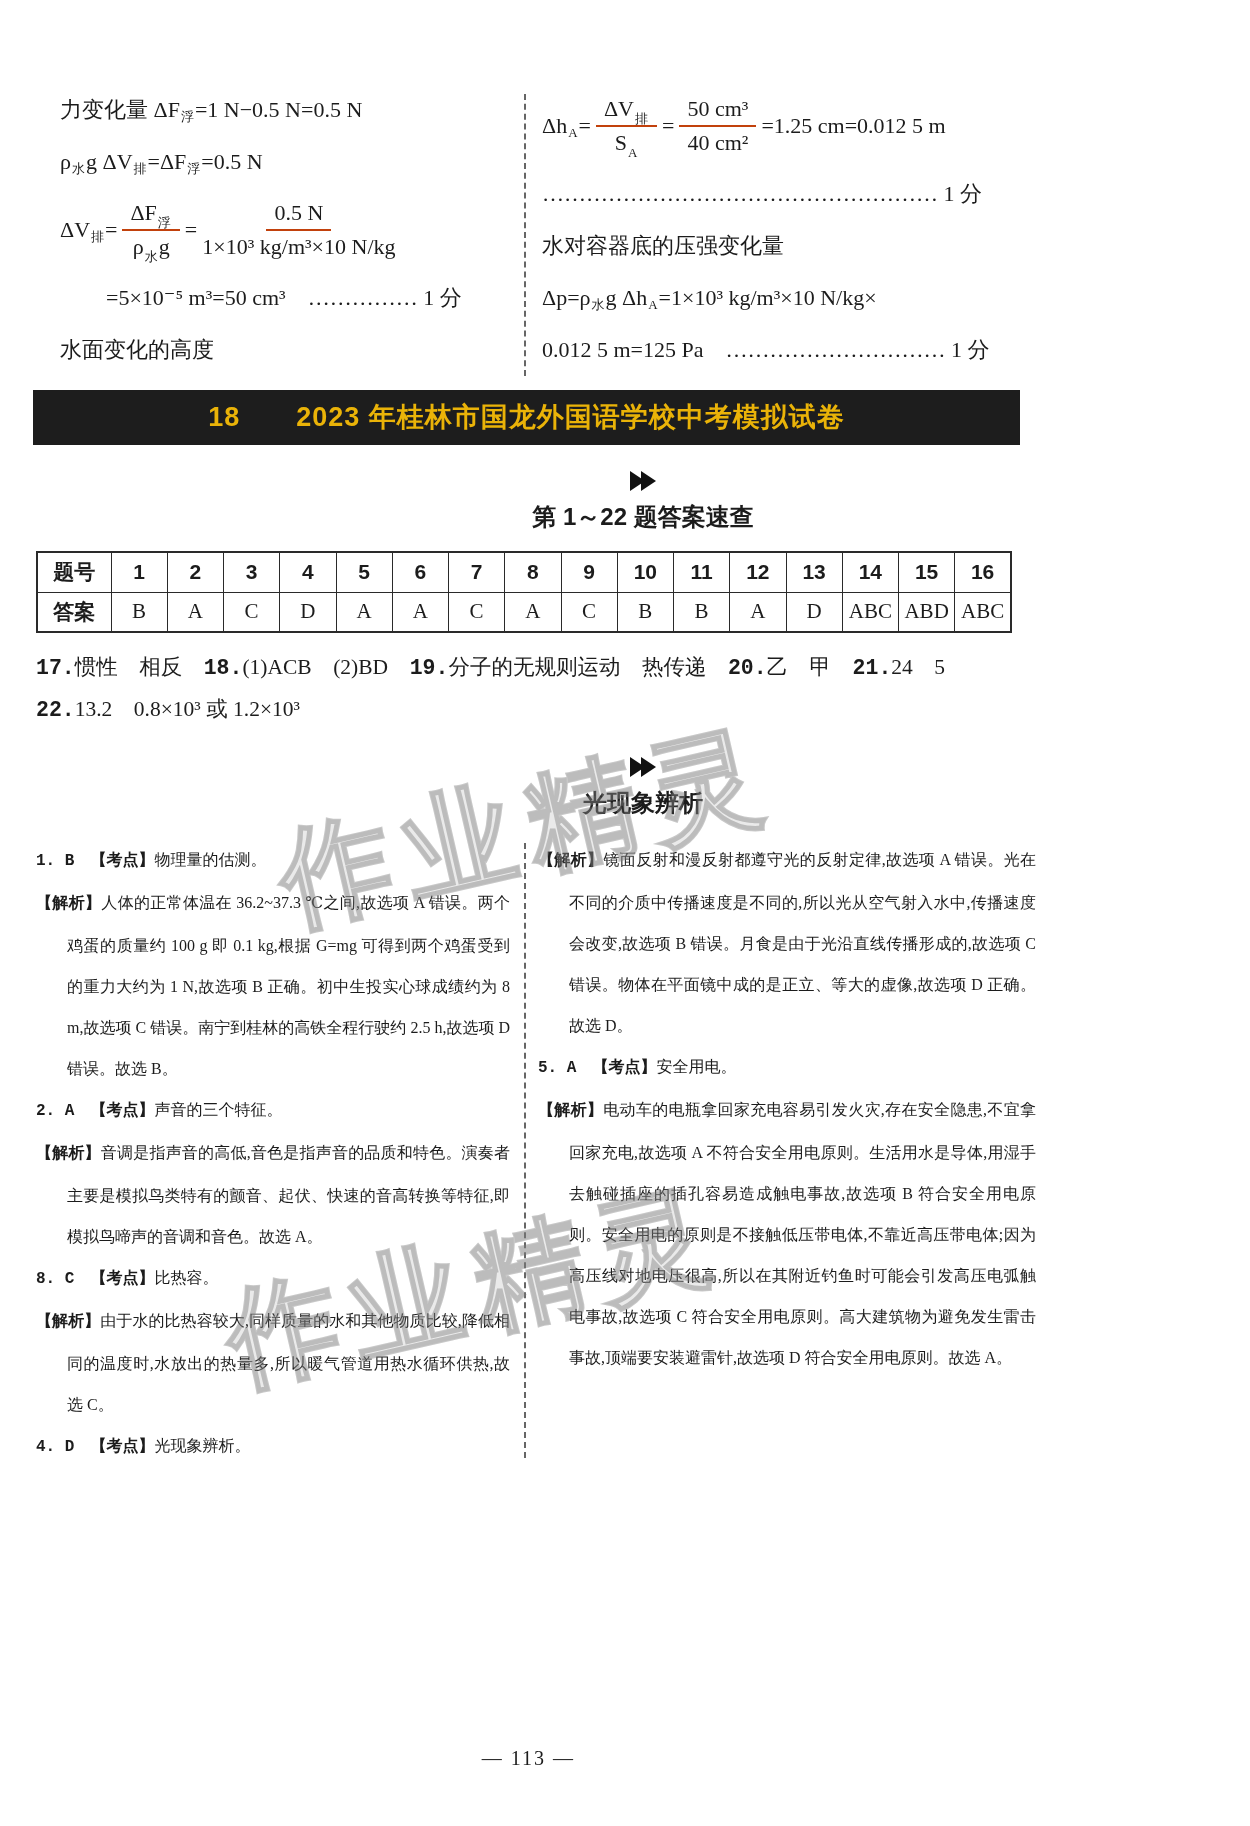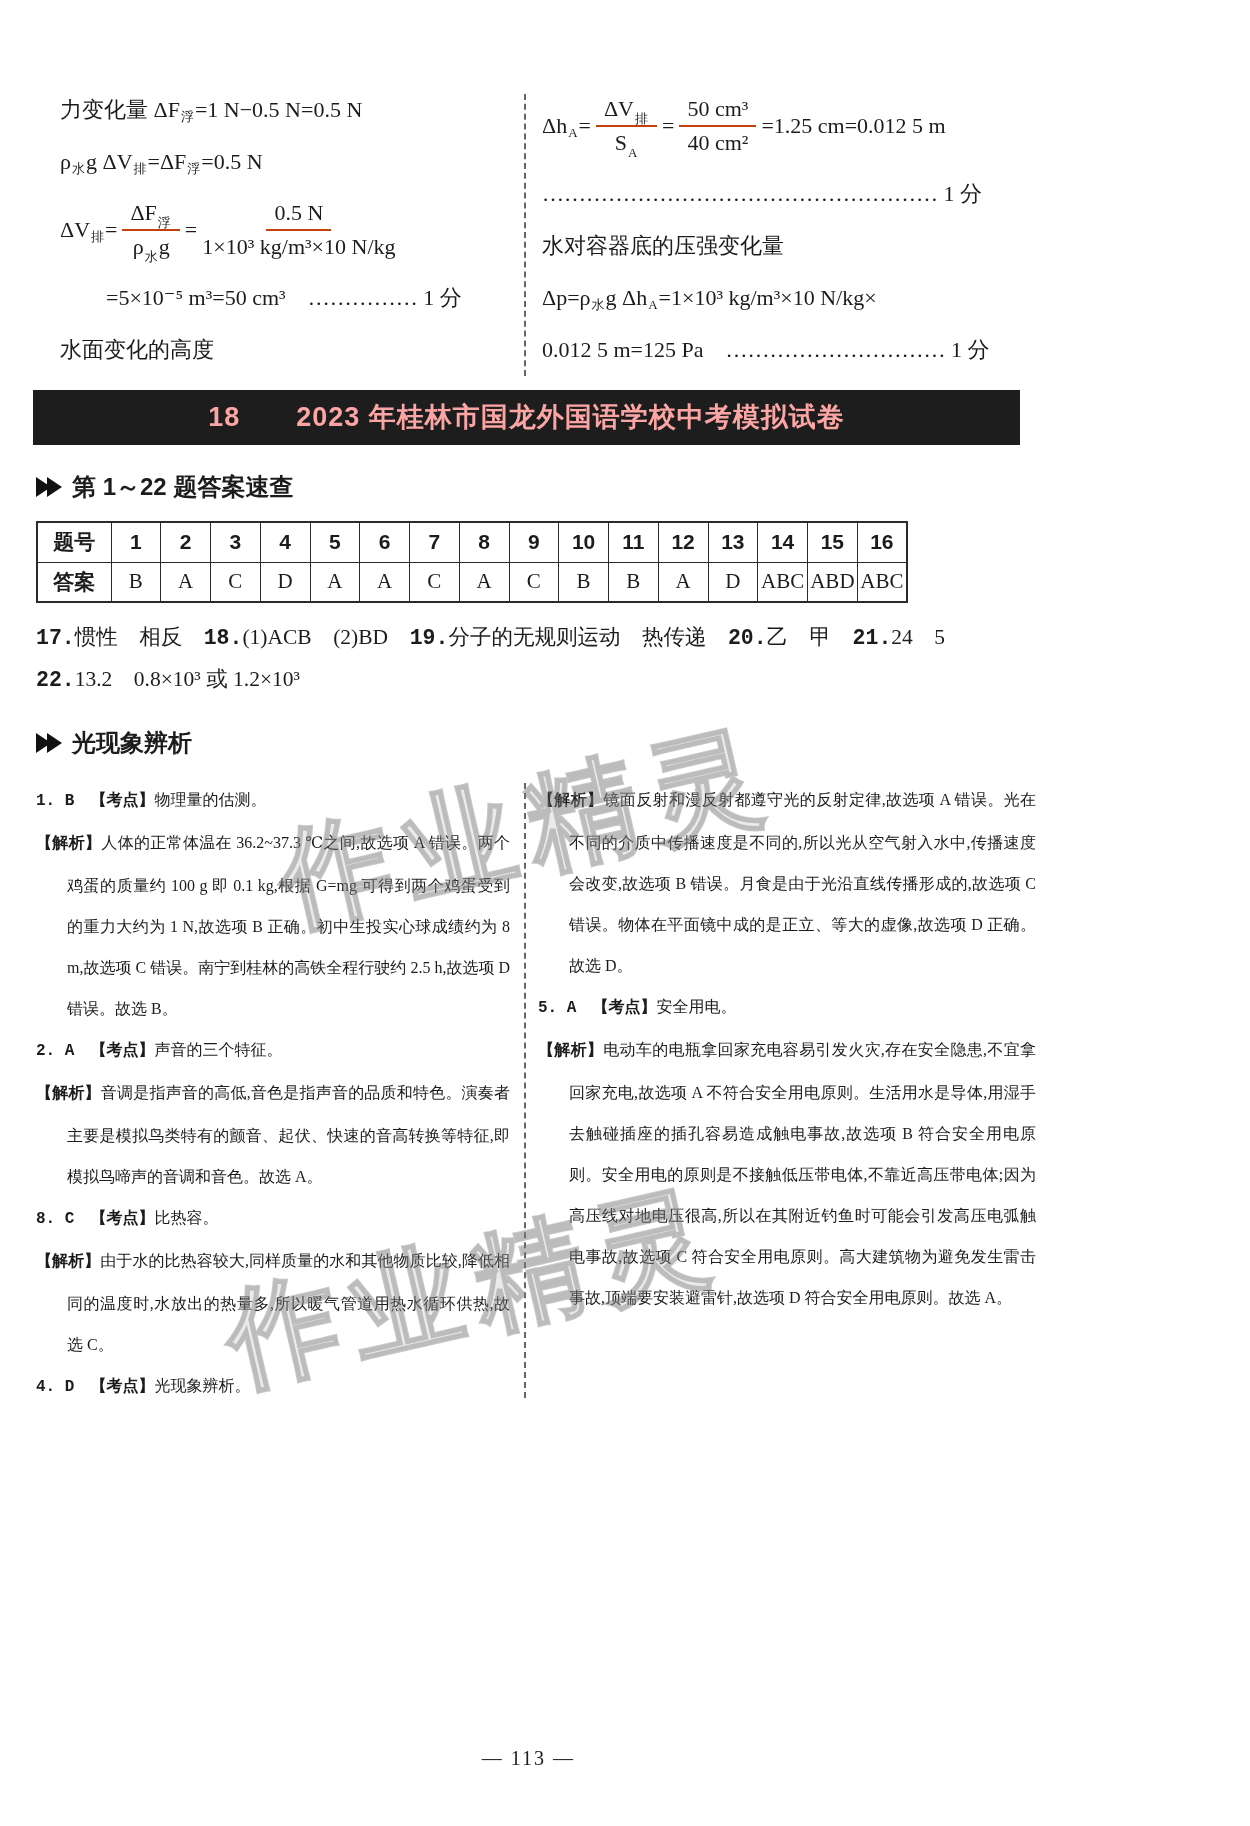"18 2023 年桂林市国龙外国语学校中考模拟试卷" .banner { color: #fca5a5 -> #eab308 }
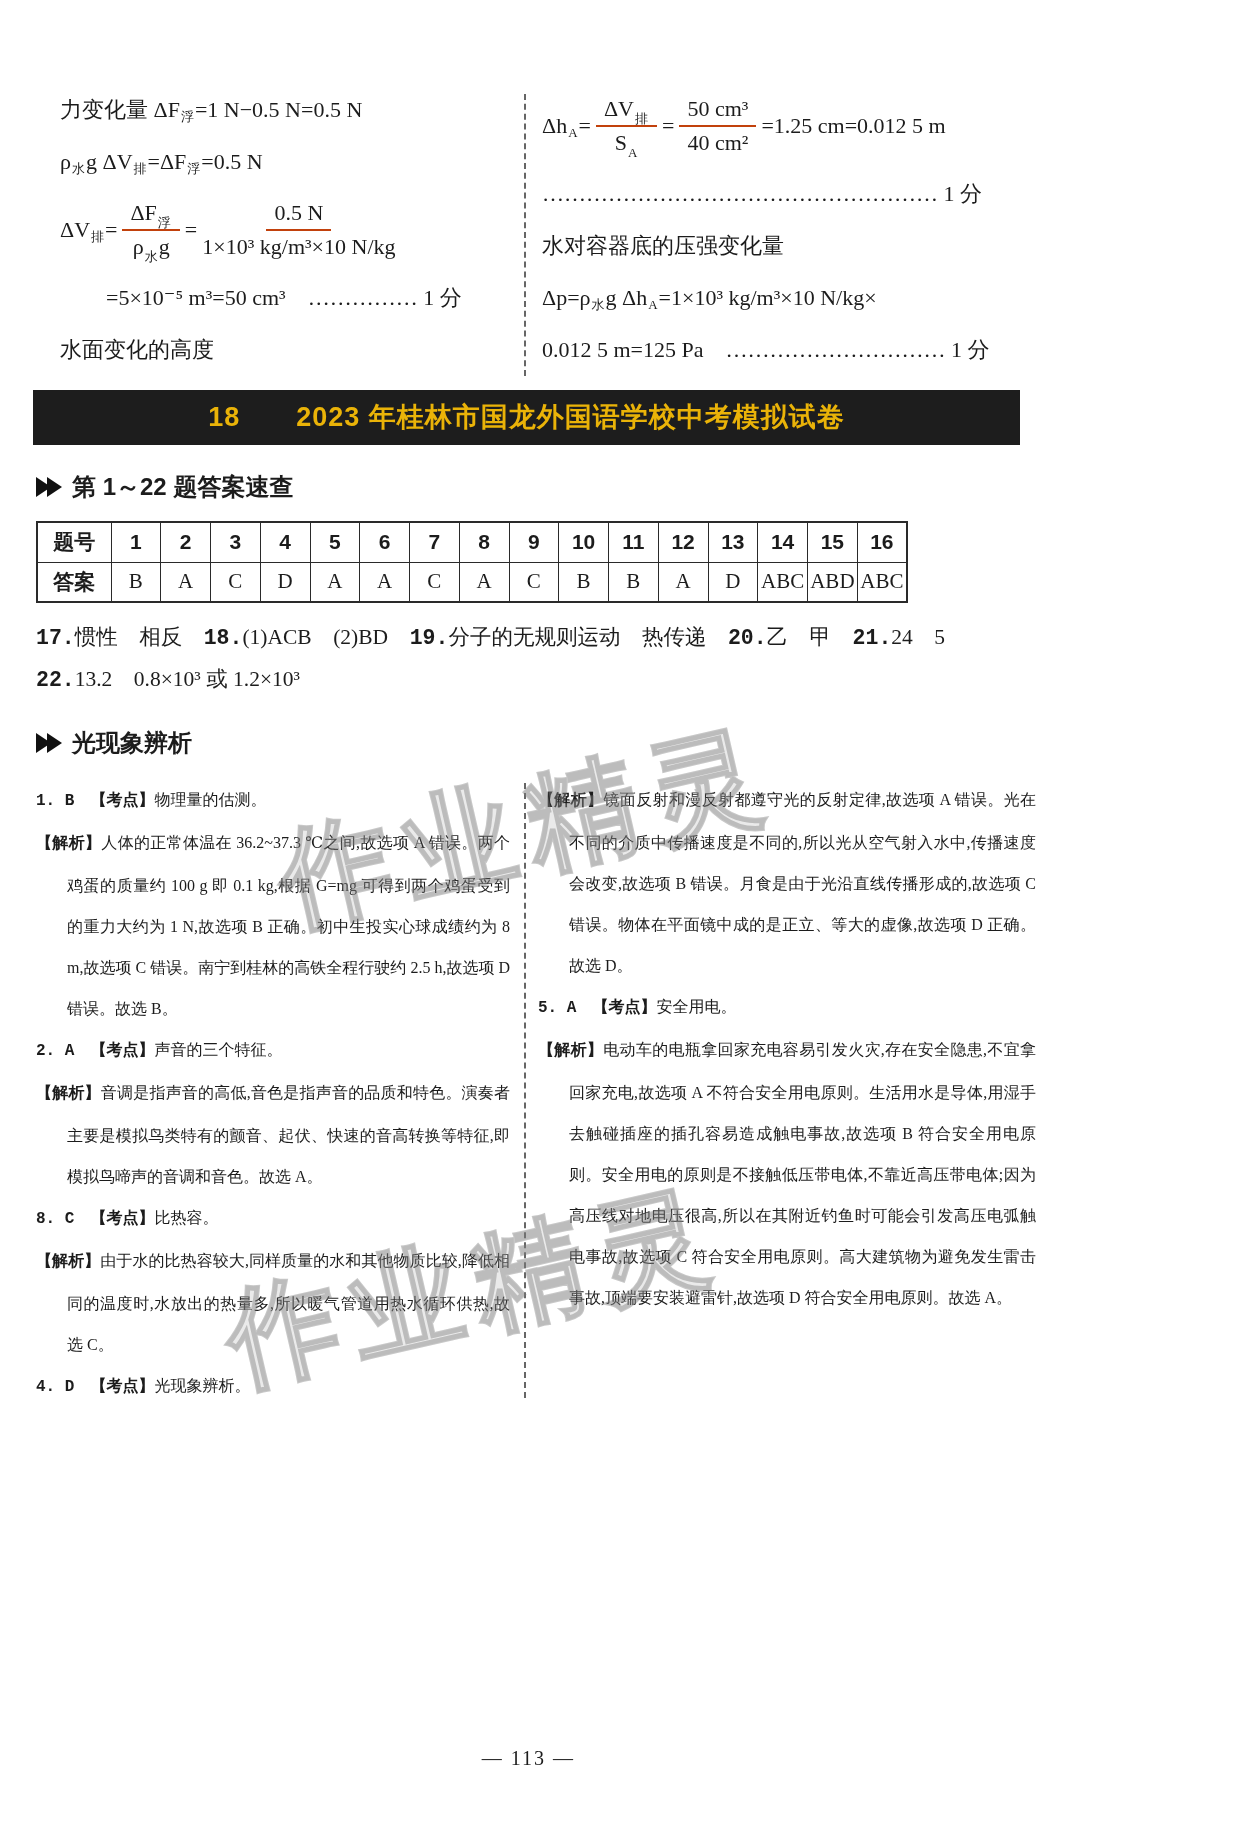"第 1～22 题答案速查" .sec-head { flex-direction: none -> column }
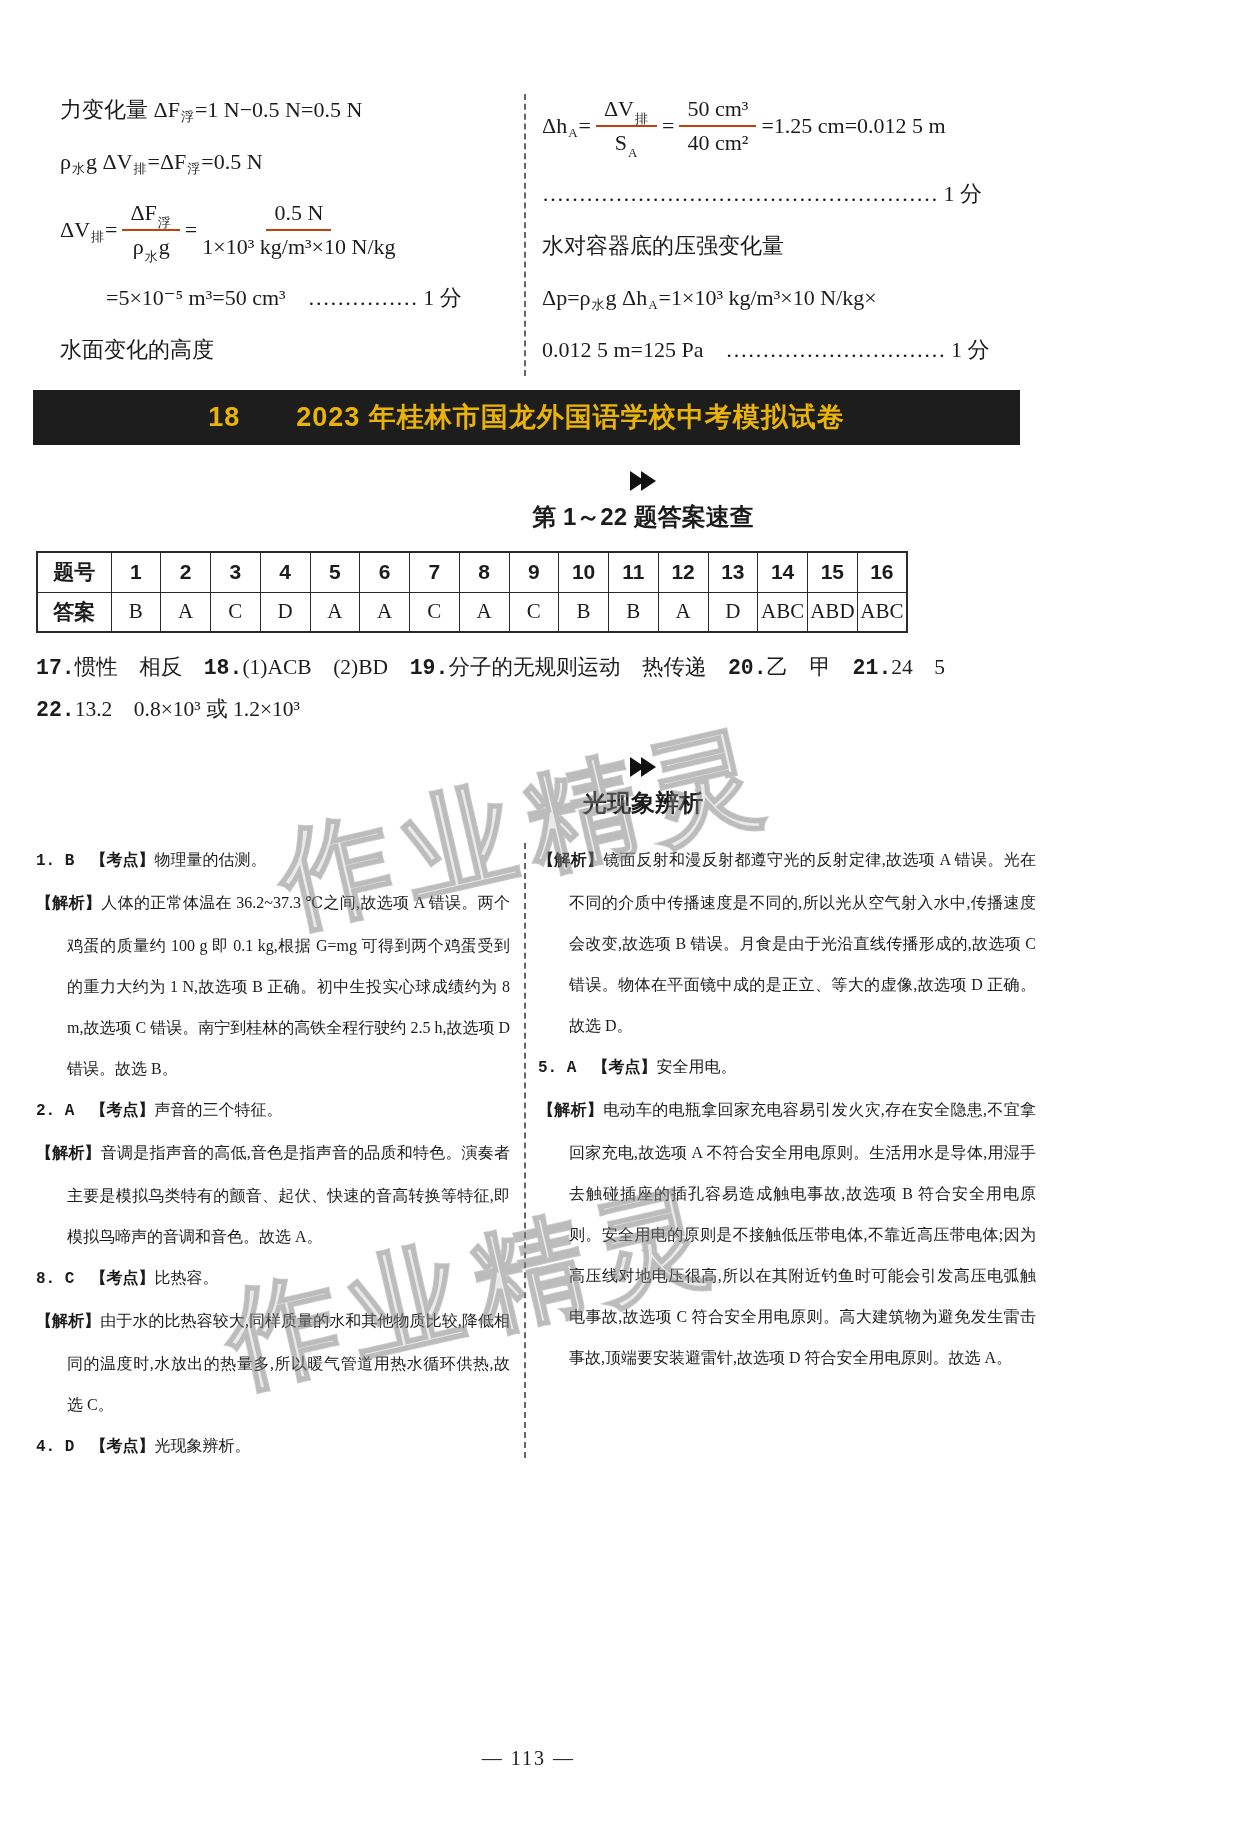"题号" .qa-table { width: 872px -> 976px }
